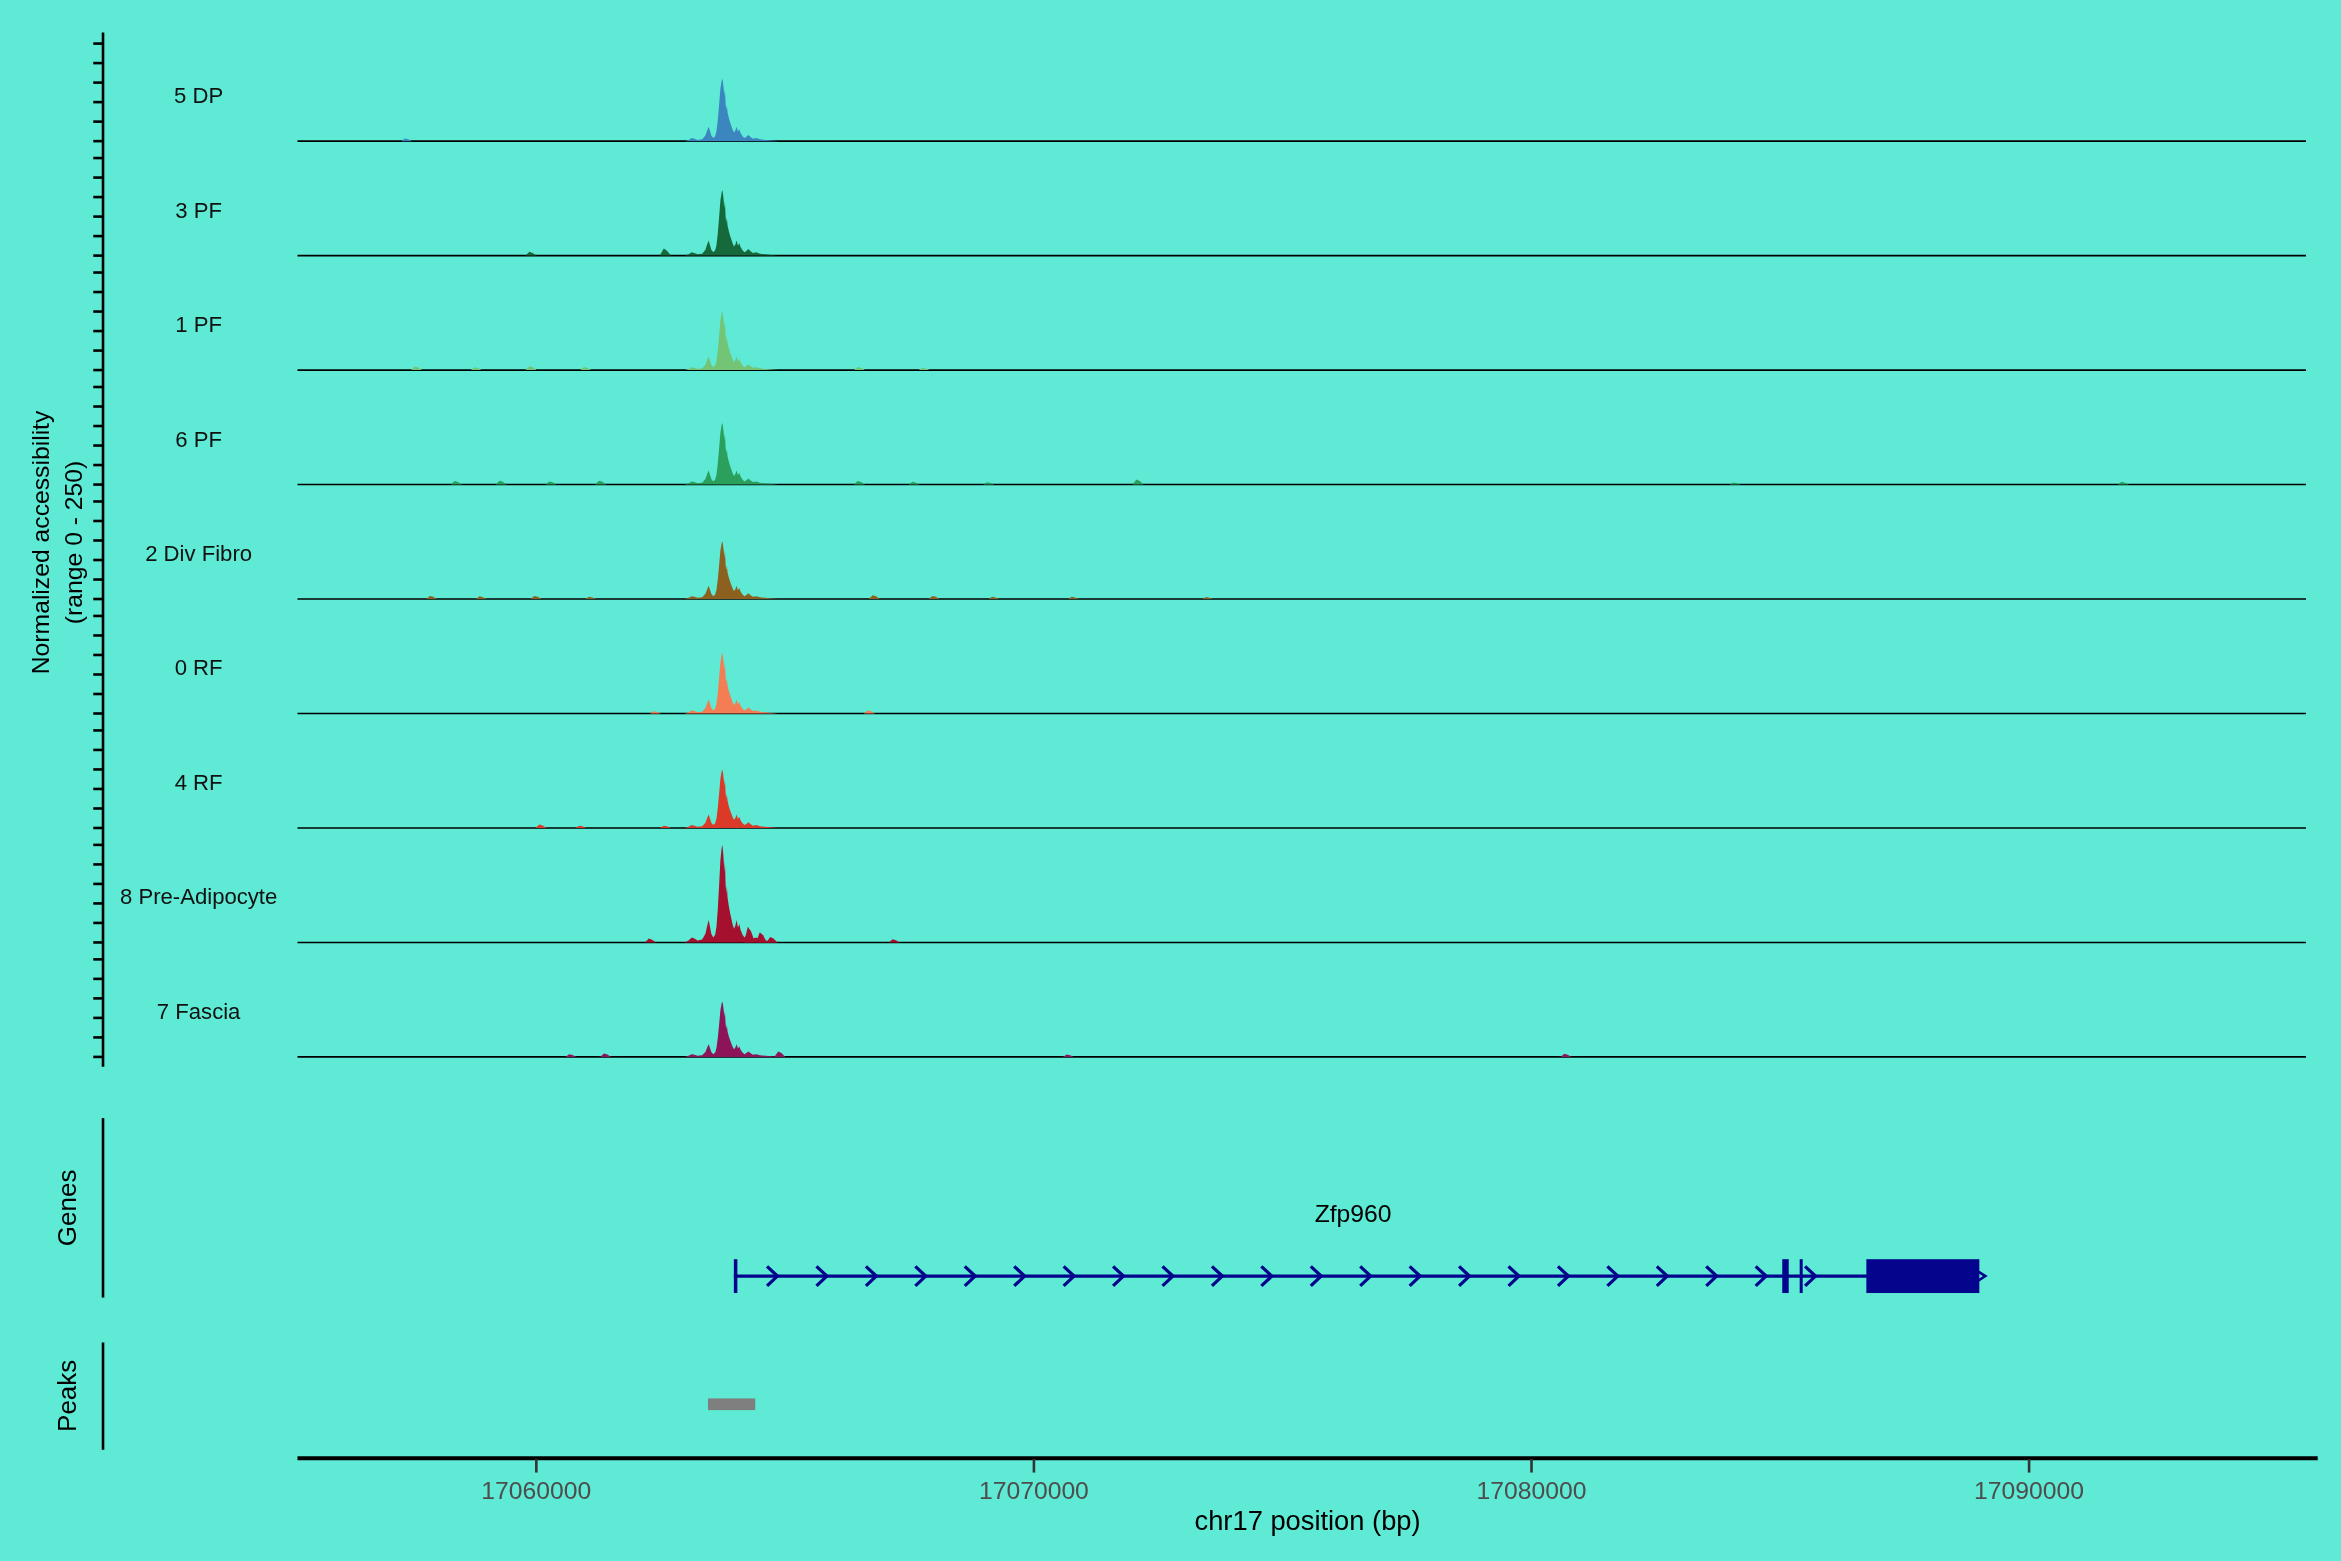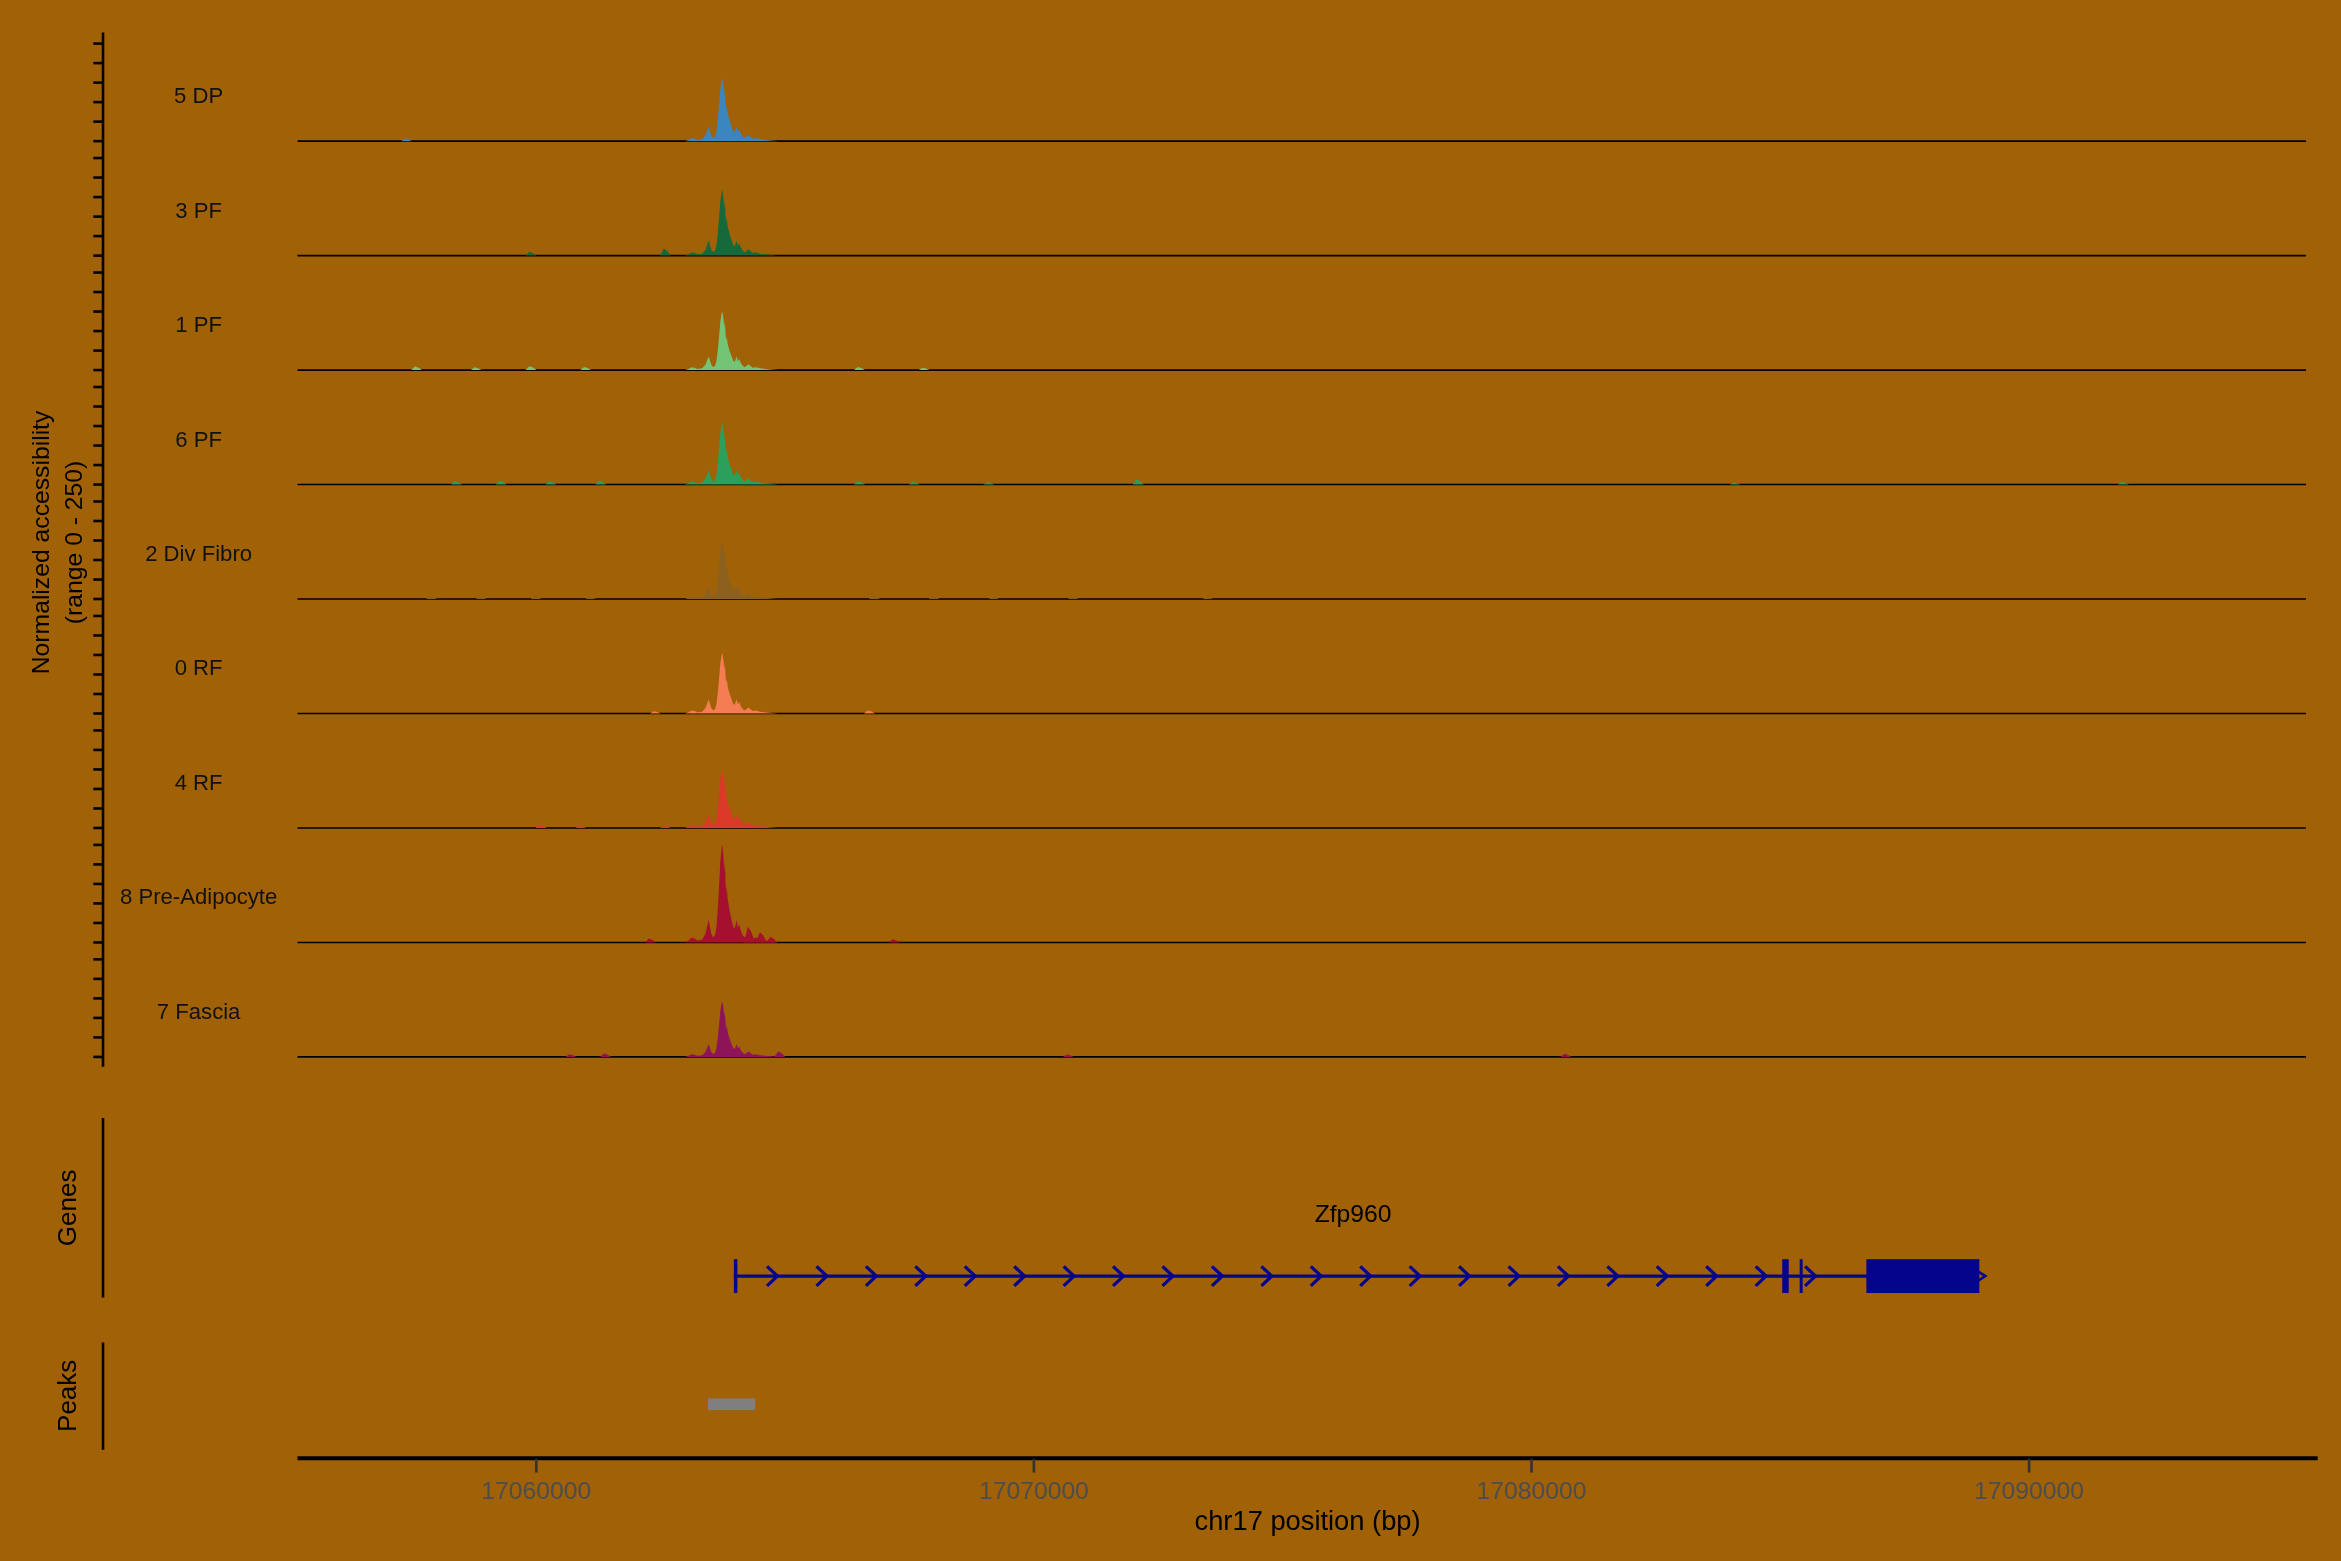"5 DP" #fig { background: #a16207 -> #5eead4 }
